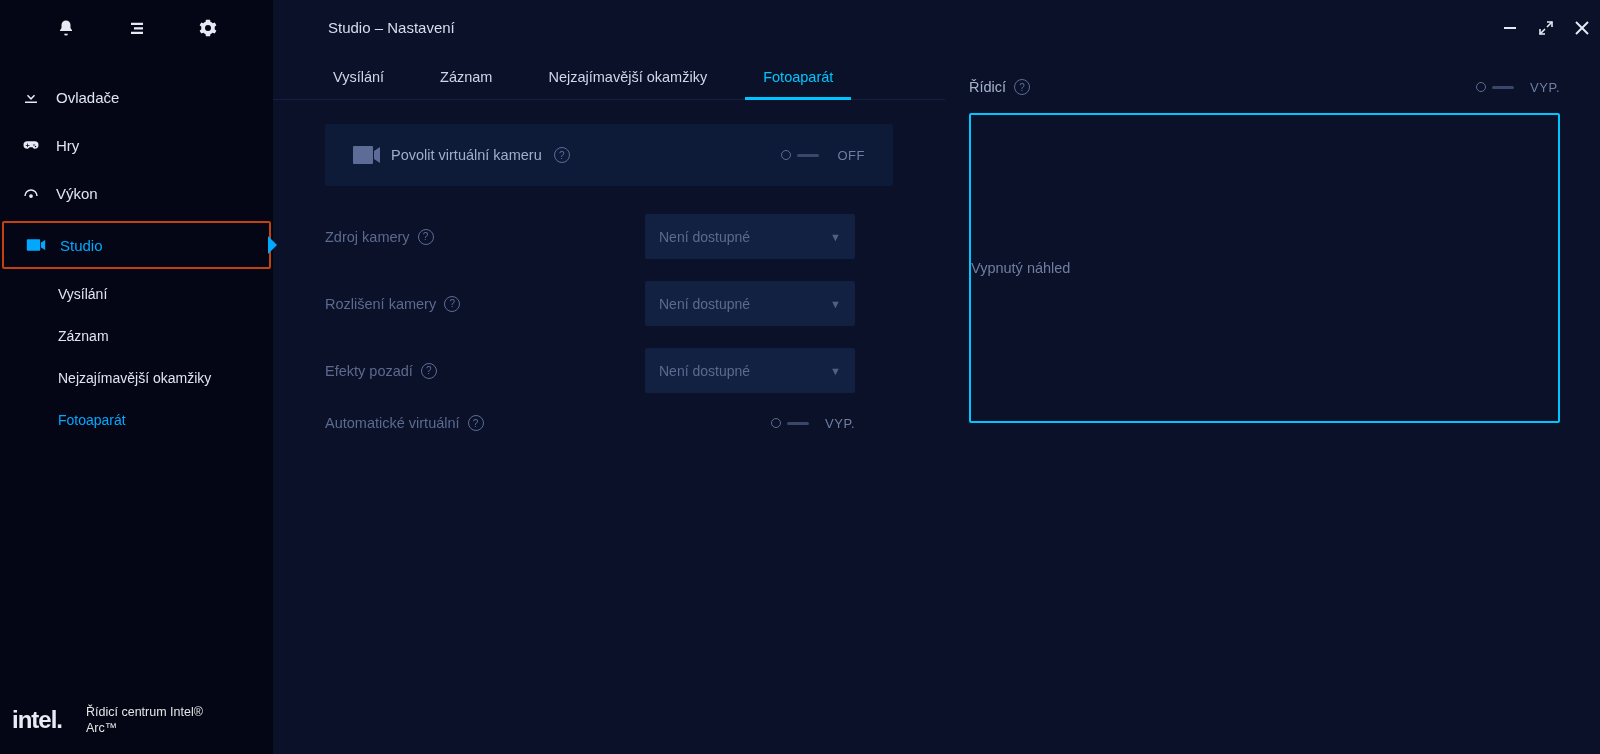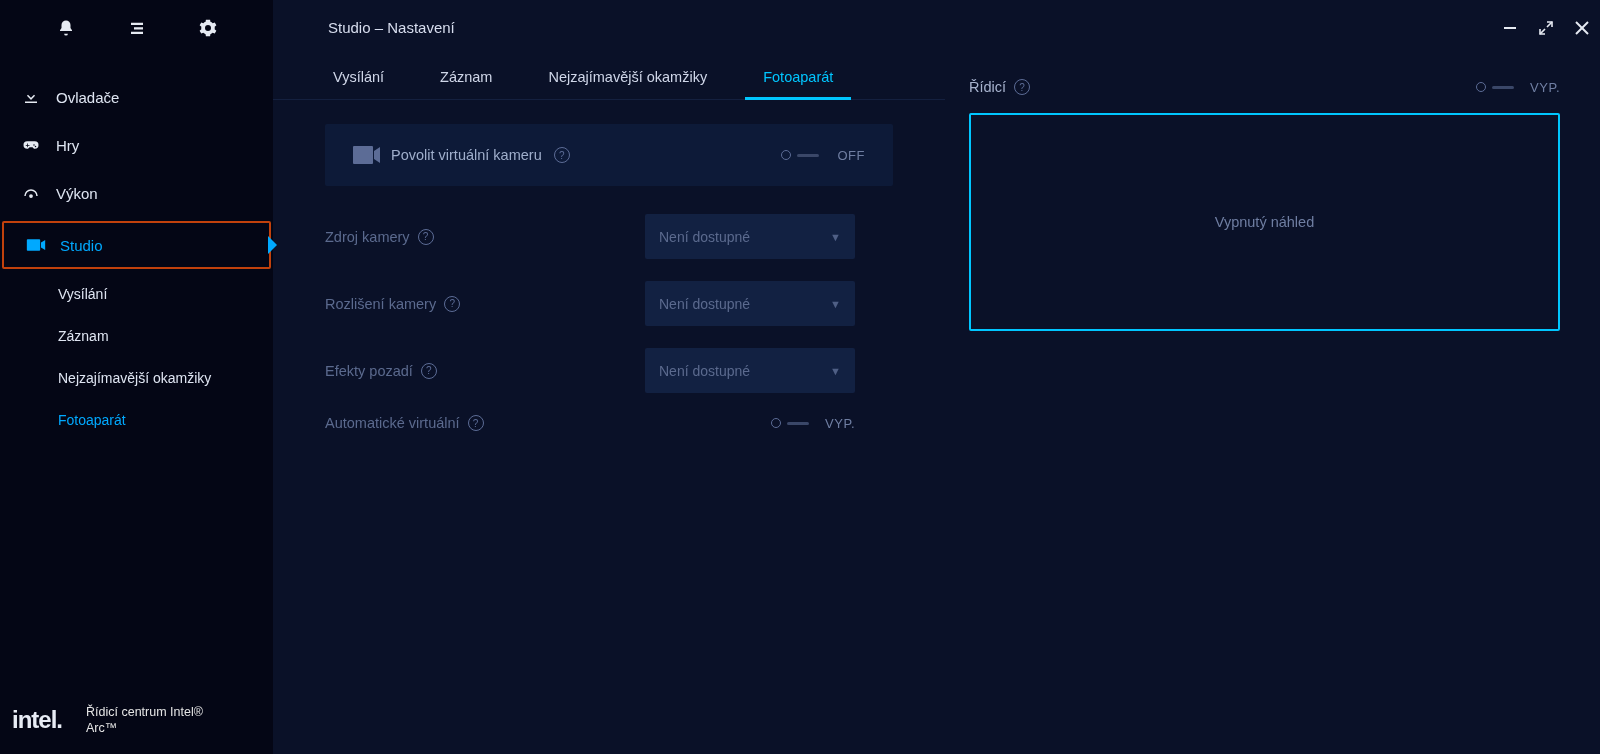"Vypnutý náhled" .preview-box { height: 218px -> 310px; justify-content: center -> none }
